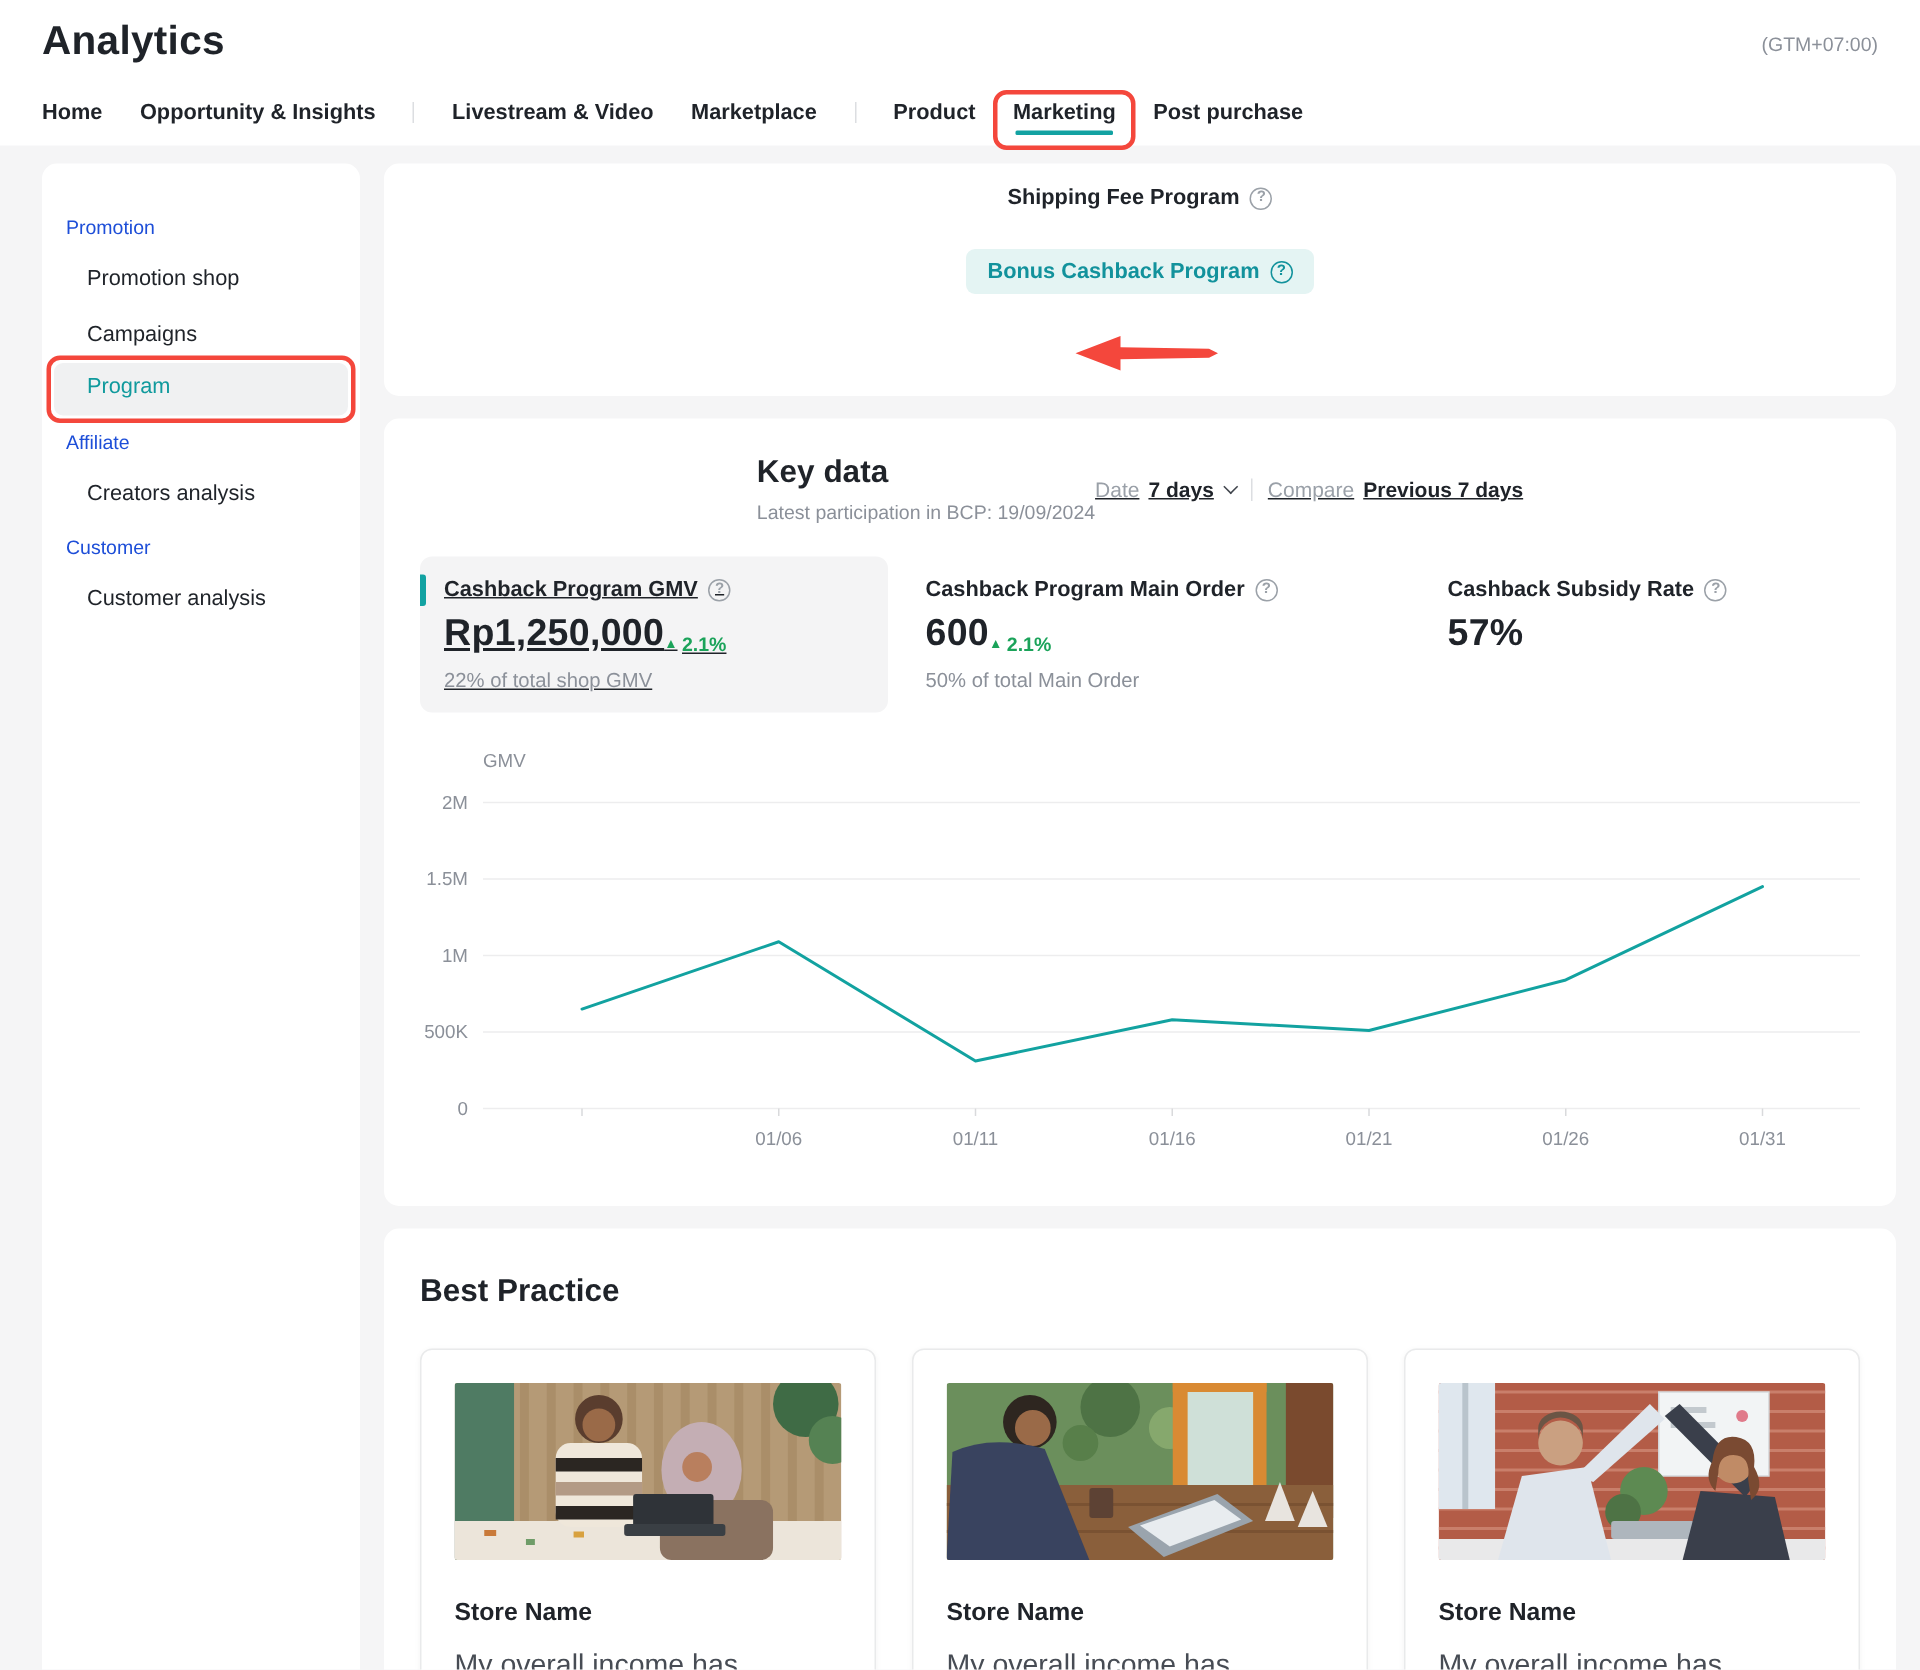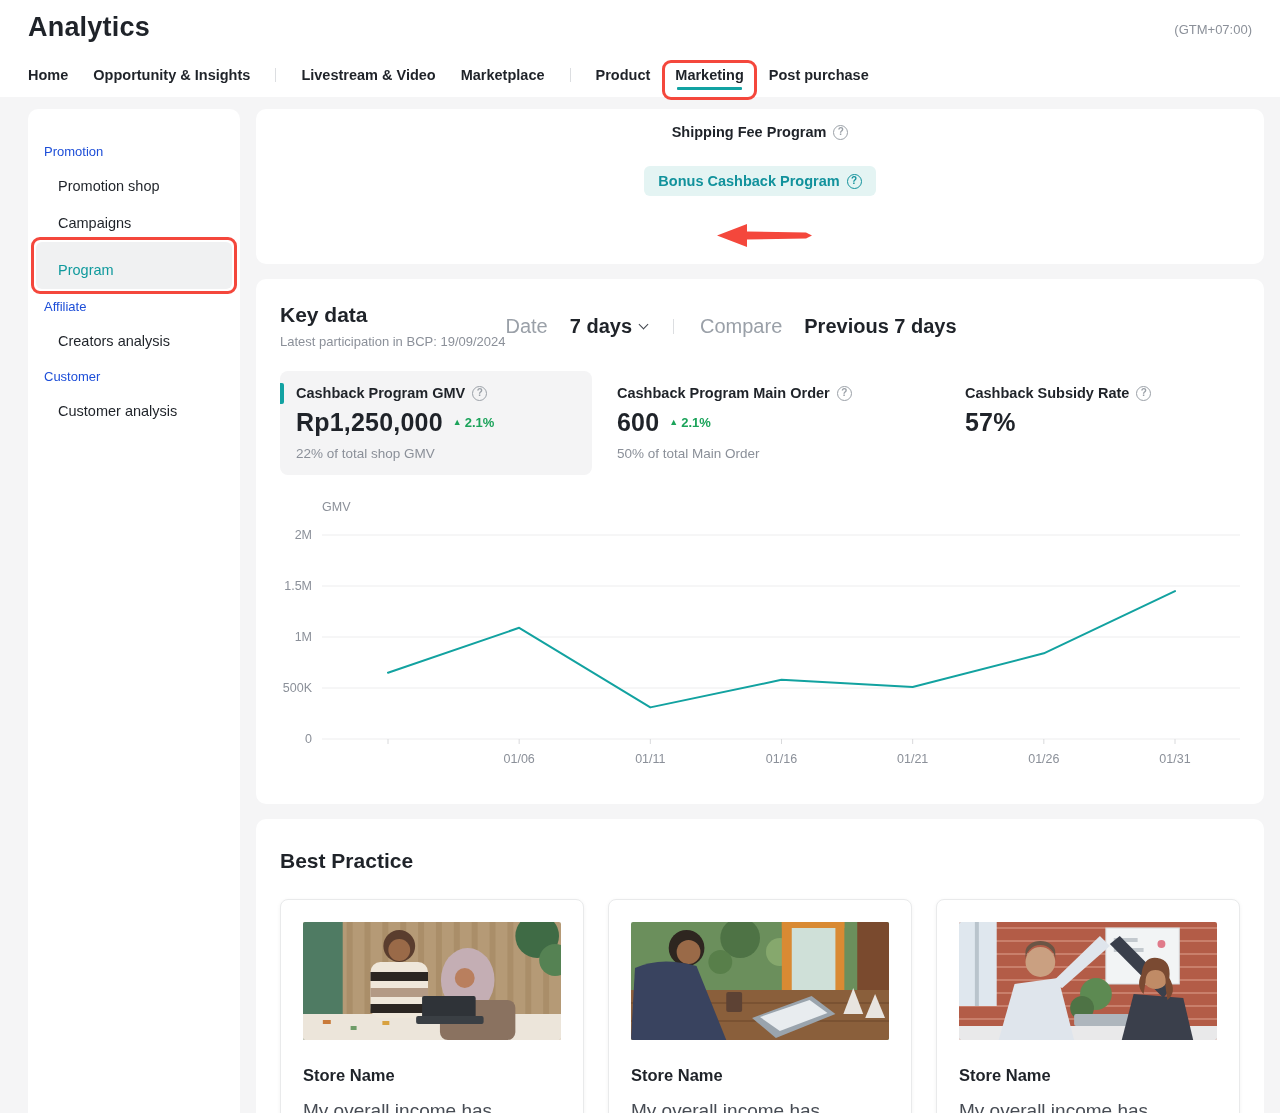"Program" .side-item.active { padding: 20px 16px 11px 22px -> 8px 16px 11px 22px }
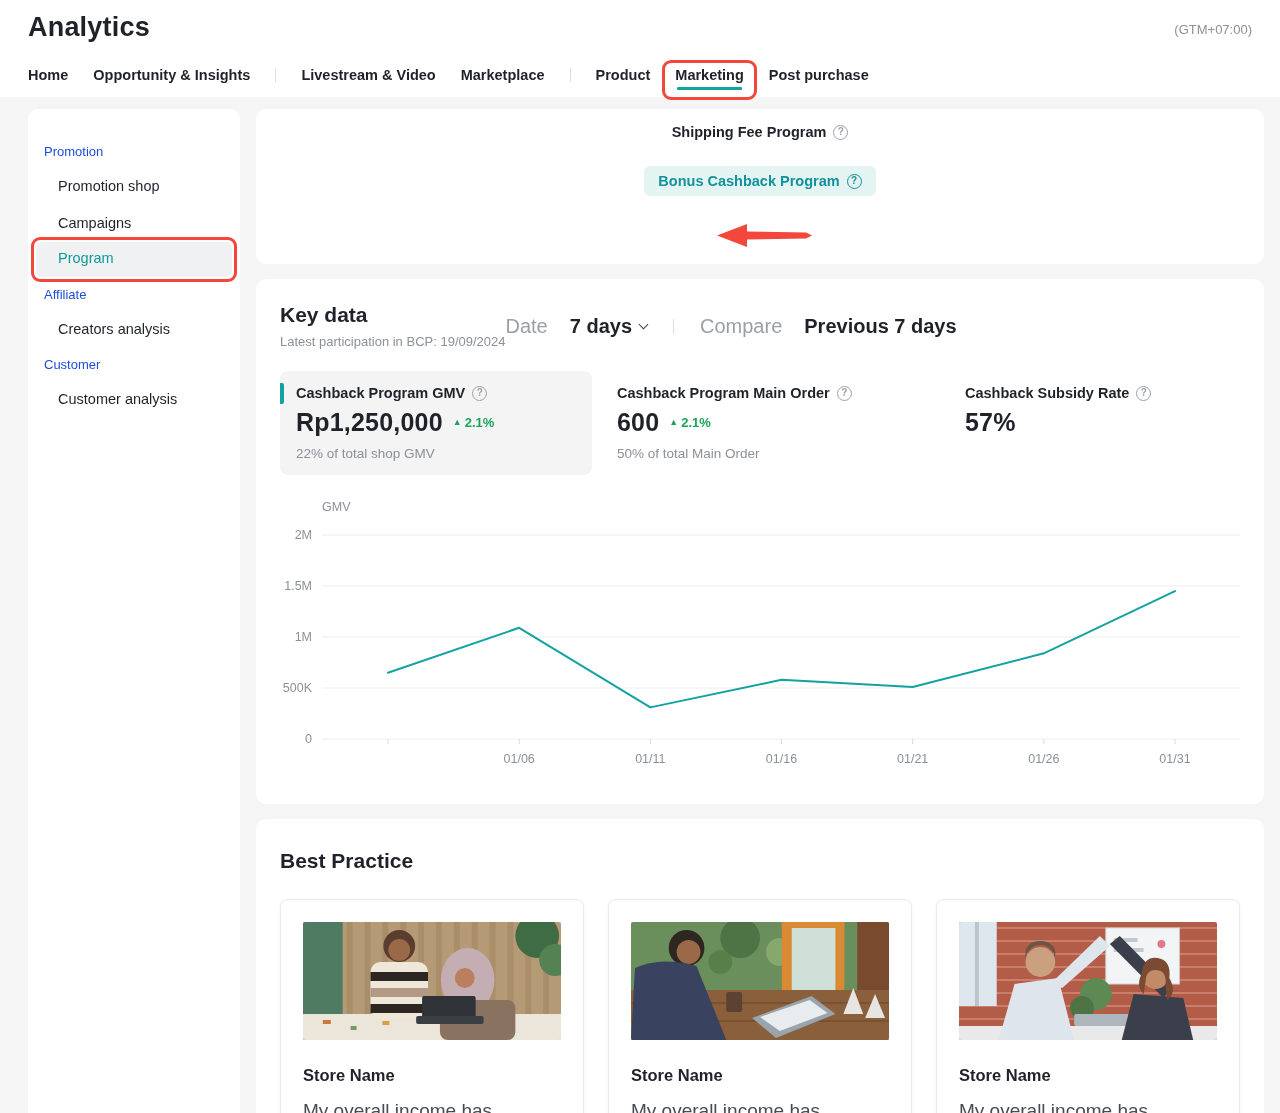"Key data" .kd-head { justify-content: flex-start -> center }
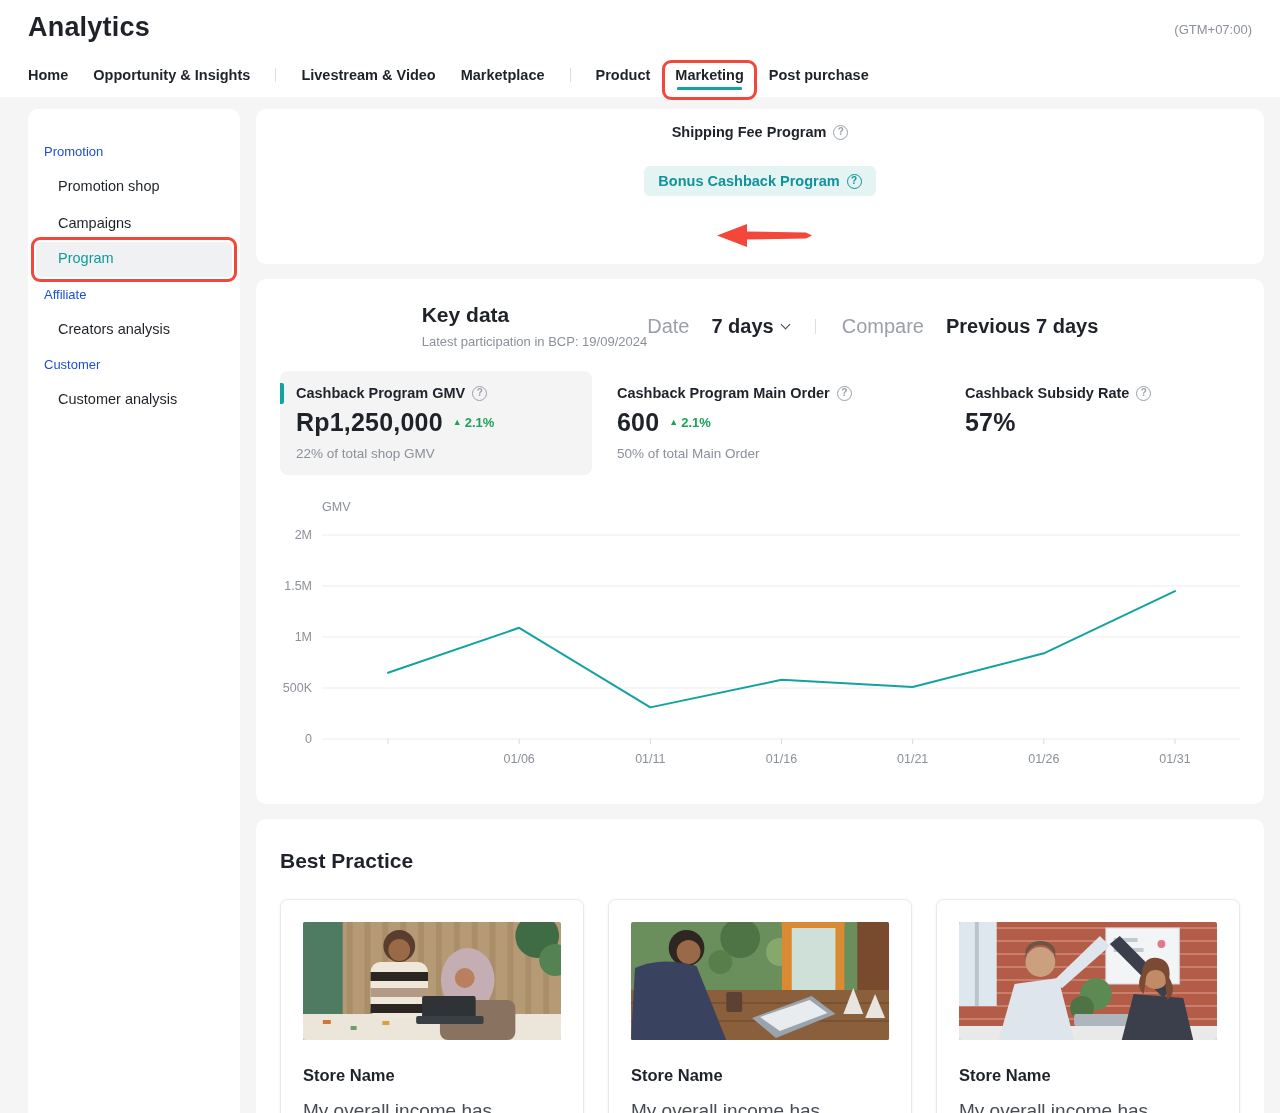"Date" .controls { font-size: 20px -> 14px; gap: 22px -> 6px; text-decoration: none -> underline }
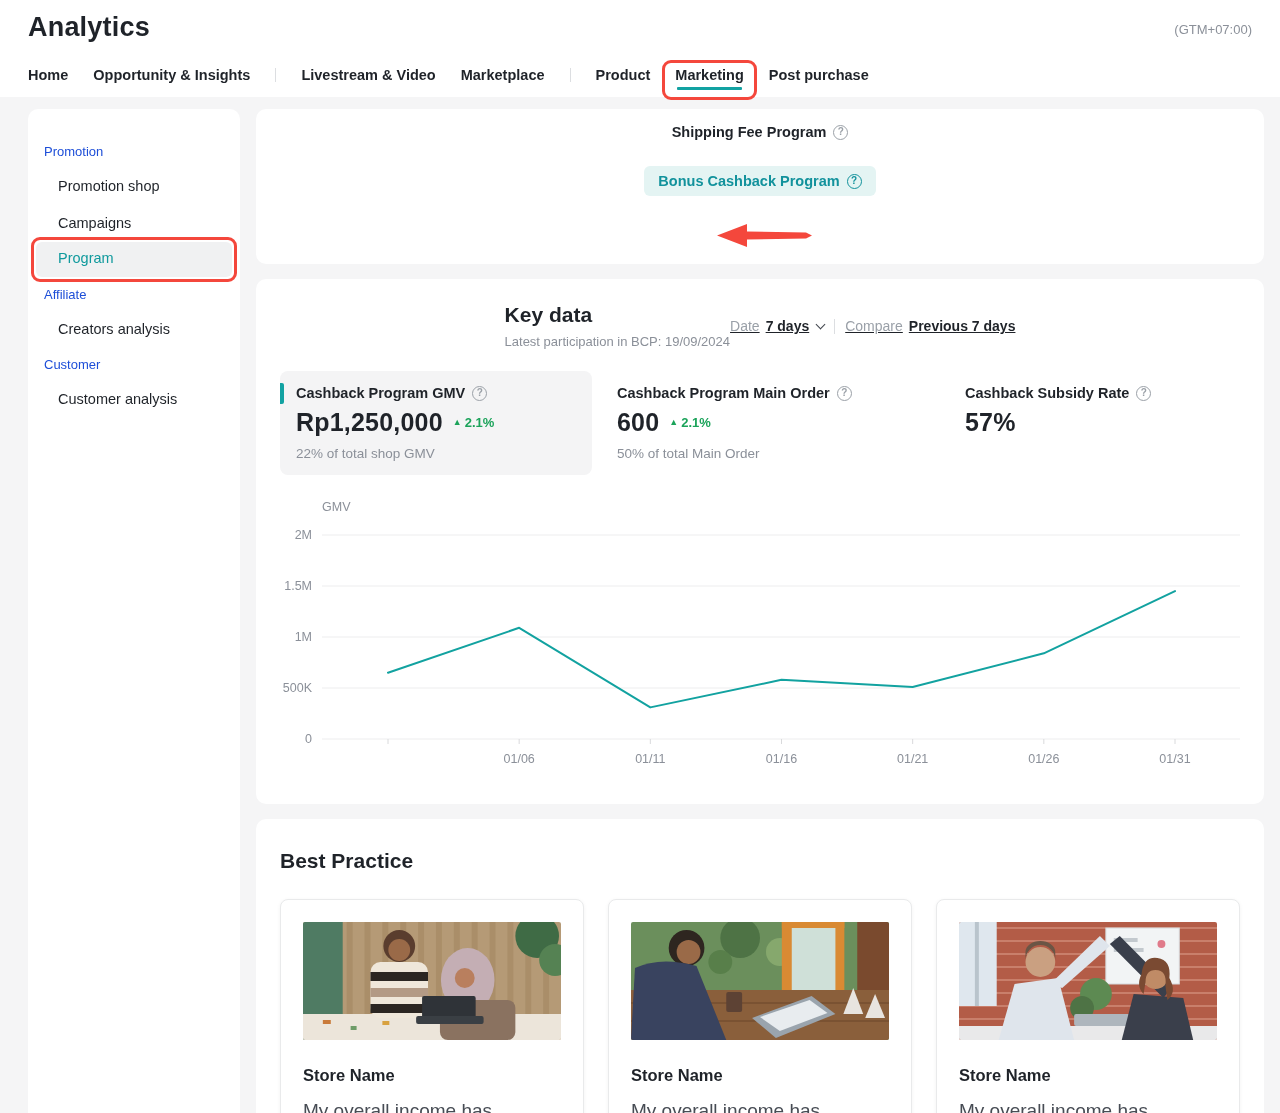"Cashback Program GMV" .metric.selected { text-decoration: none -> underline }
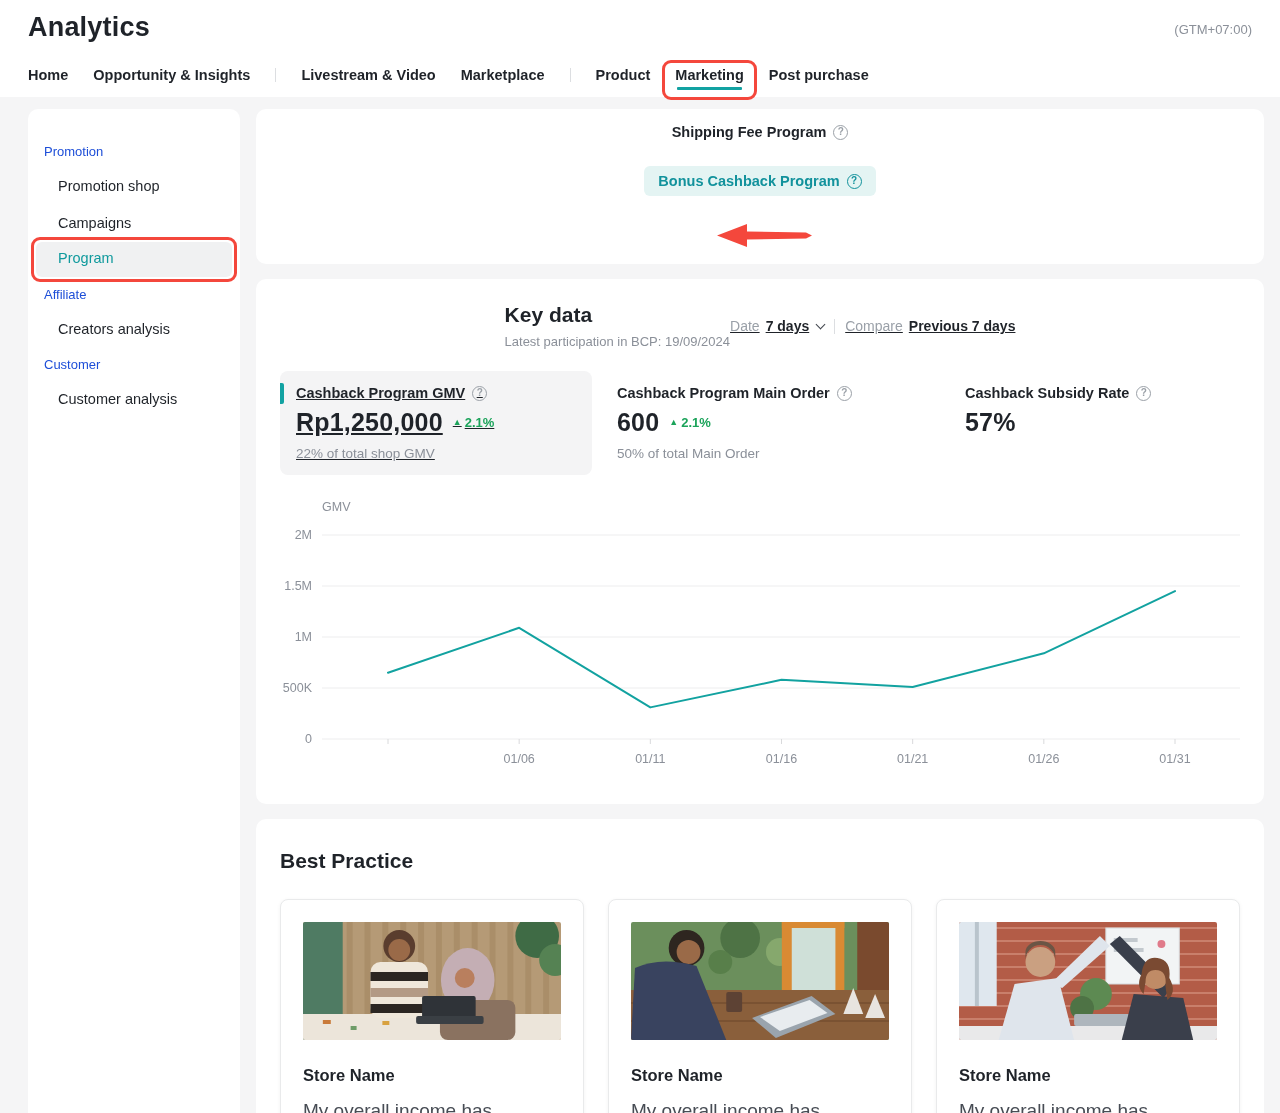"Rp1,250,000" .m-value-row { align-items: center -> flex-end; gap: 10px -> none }
